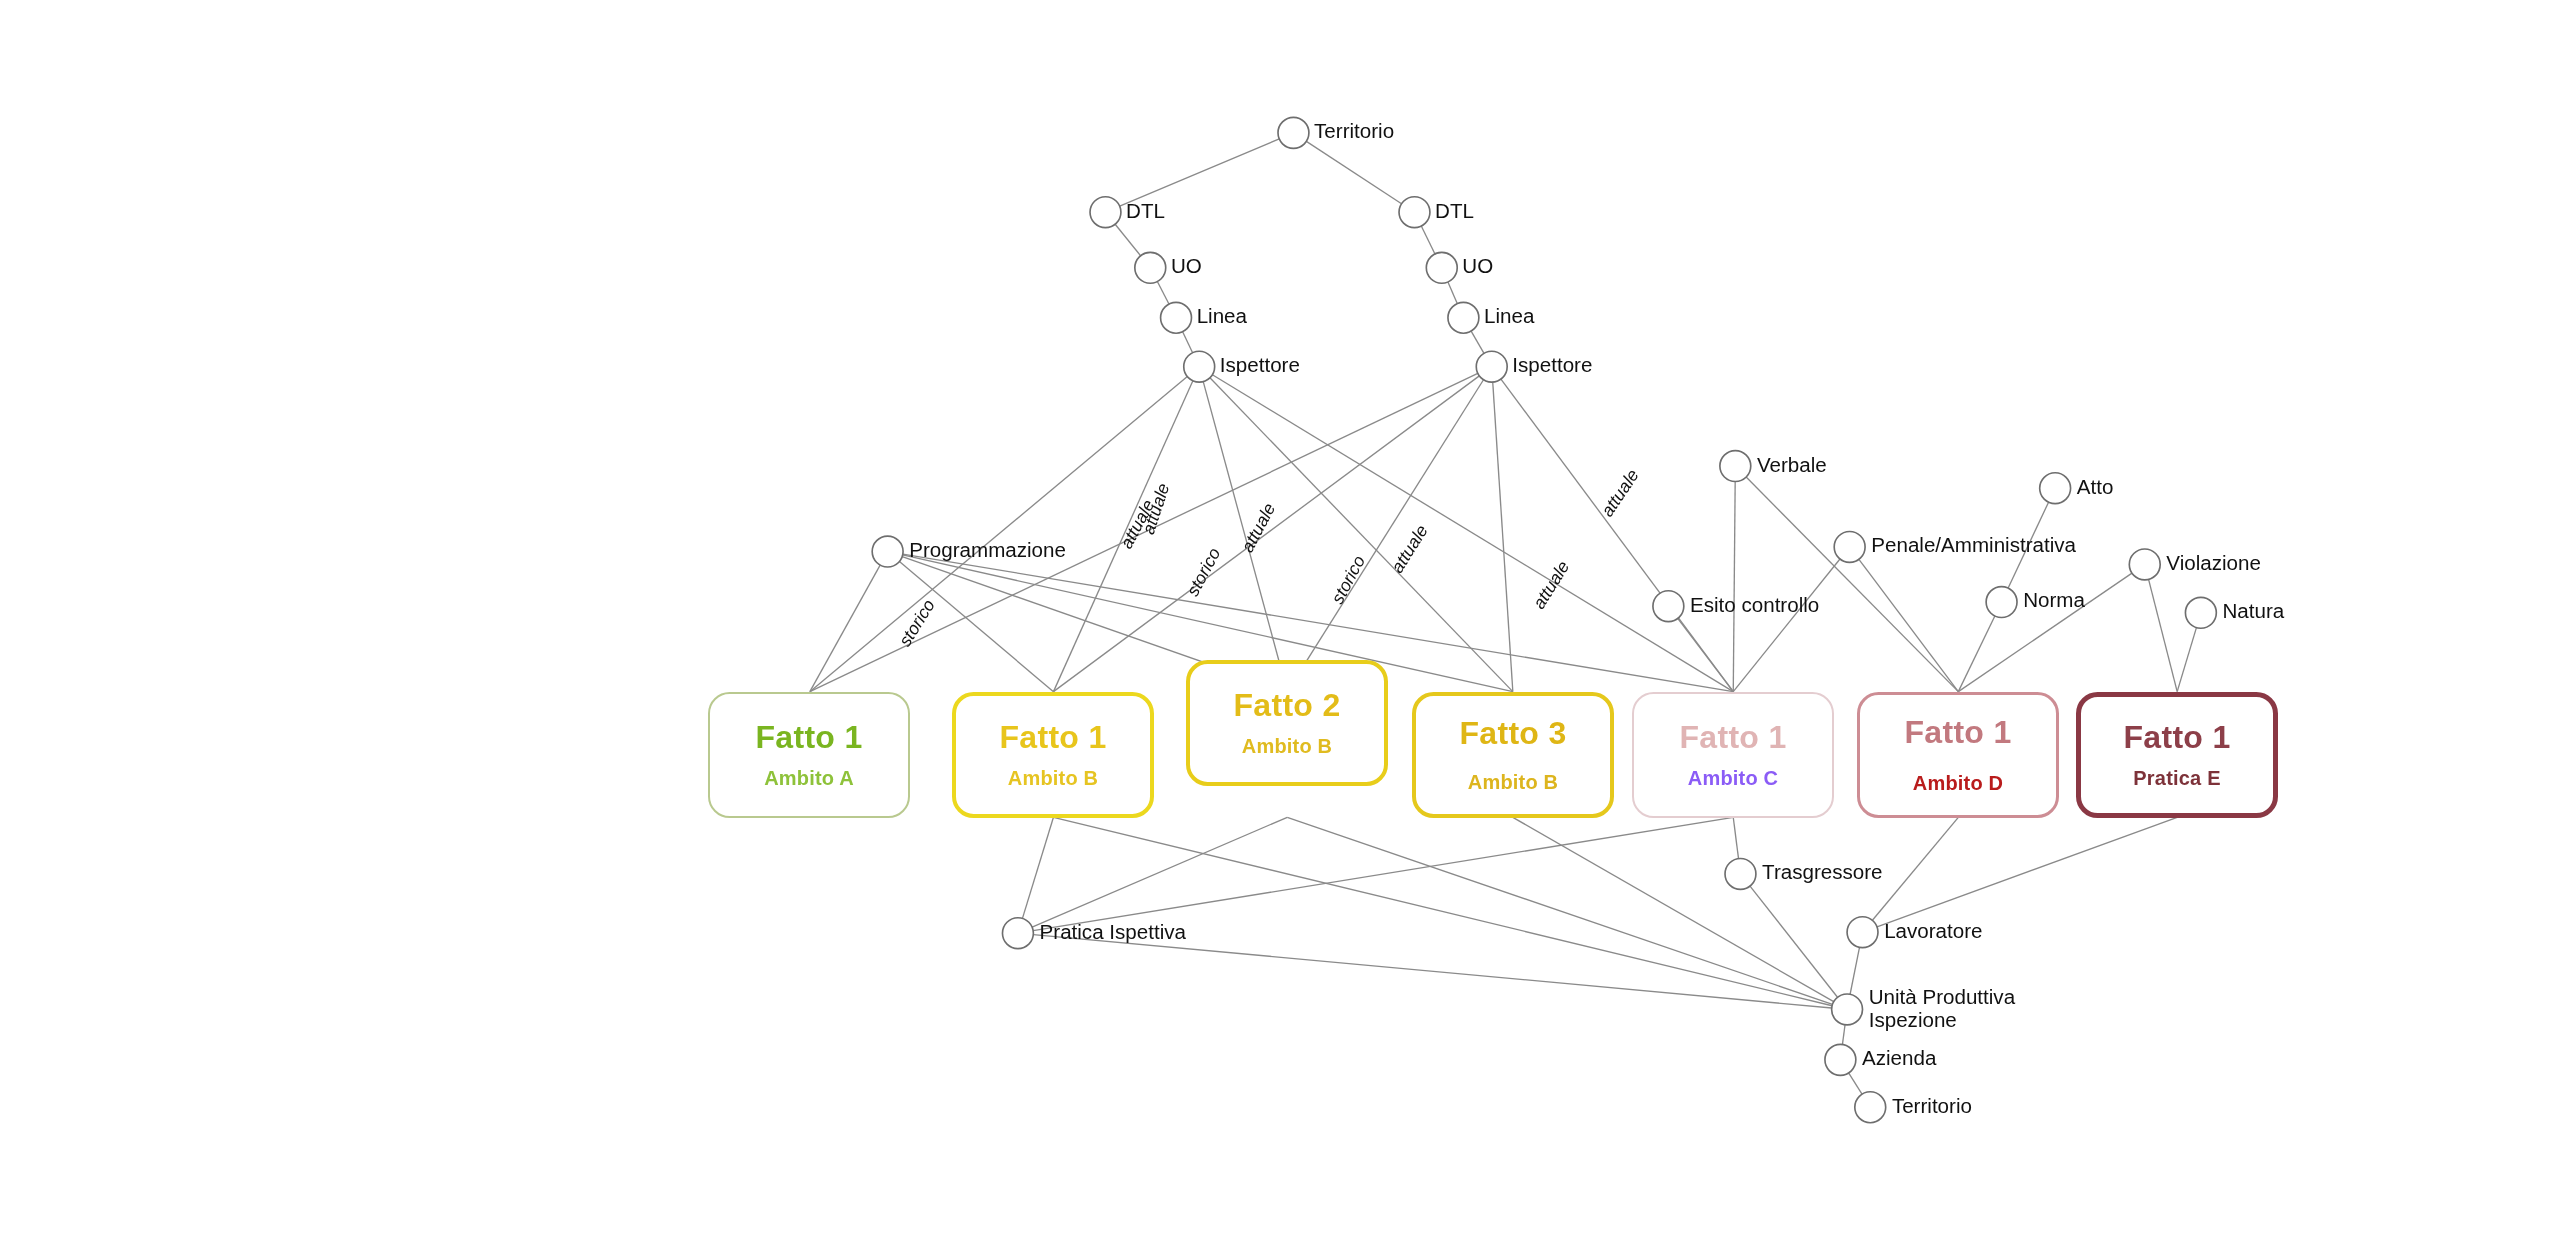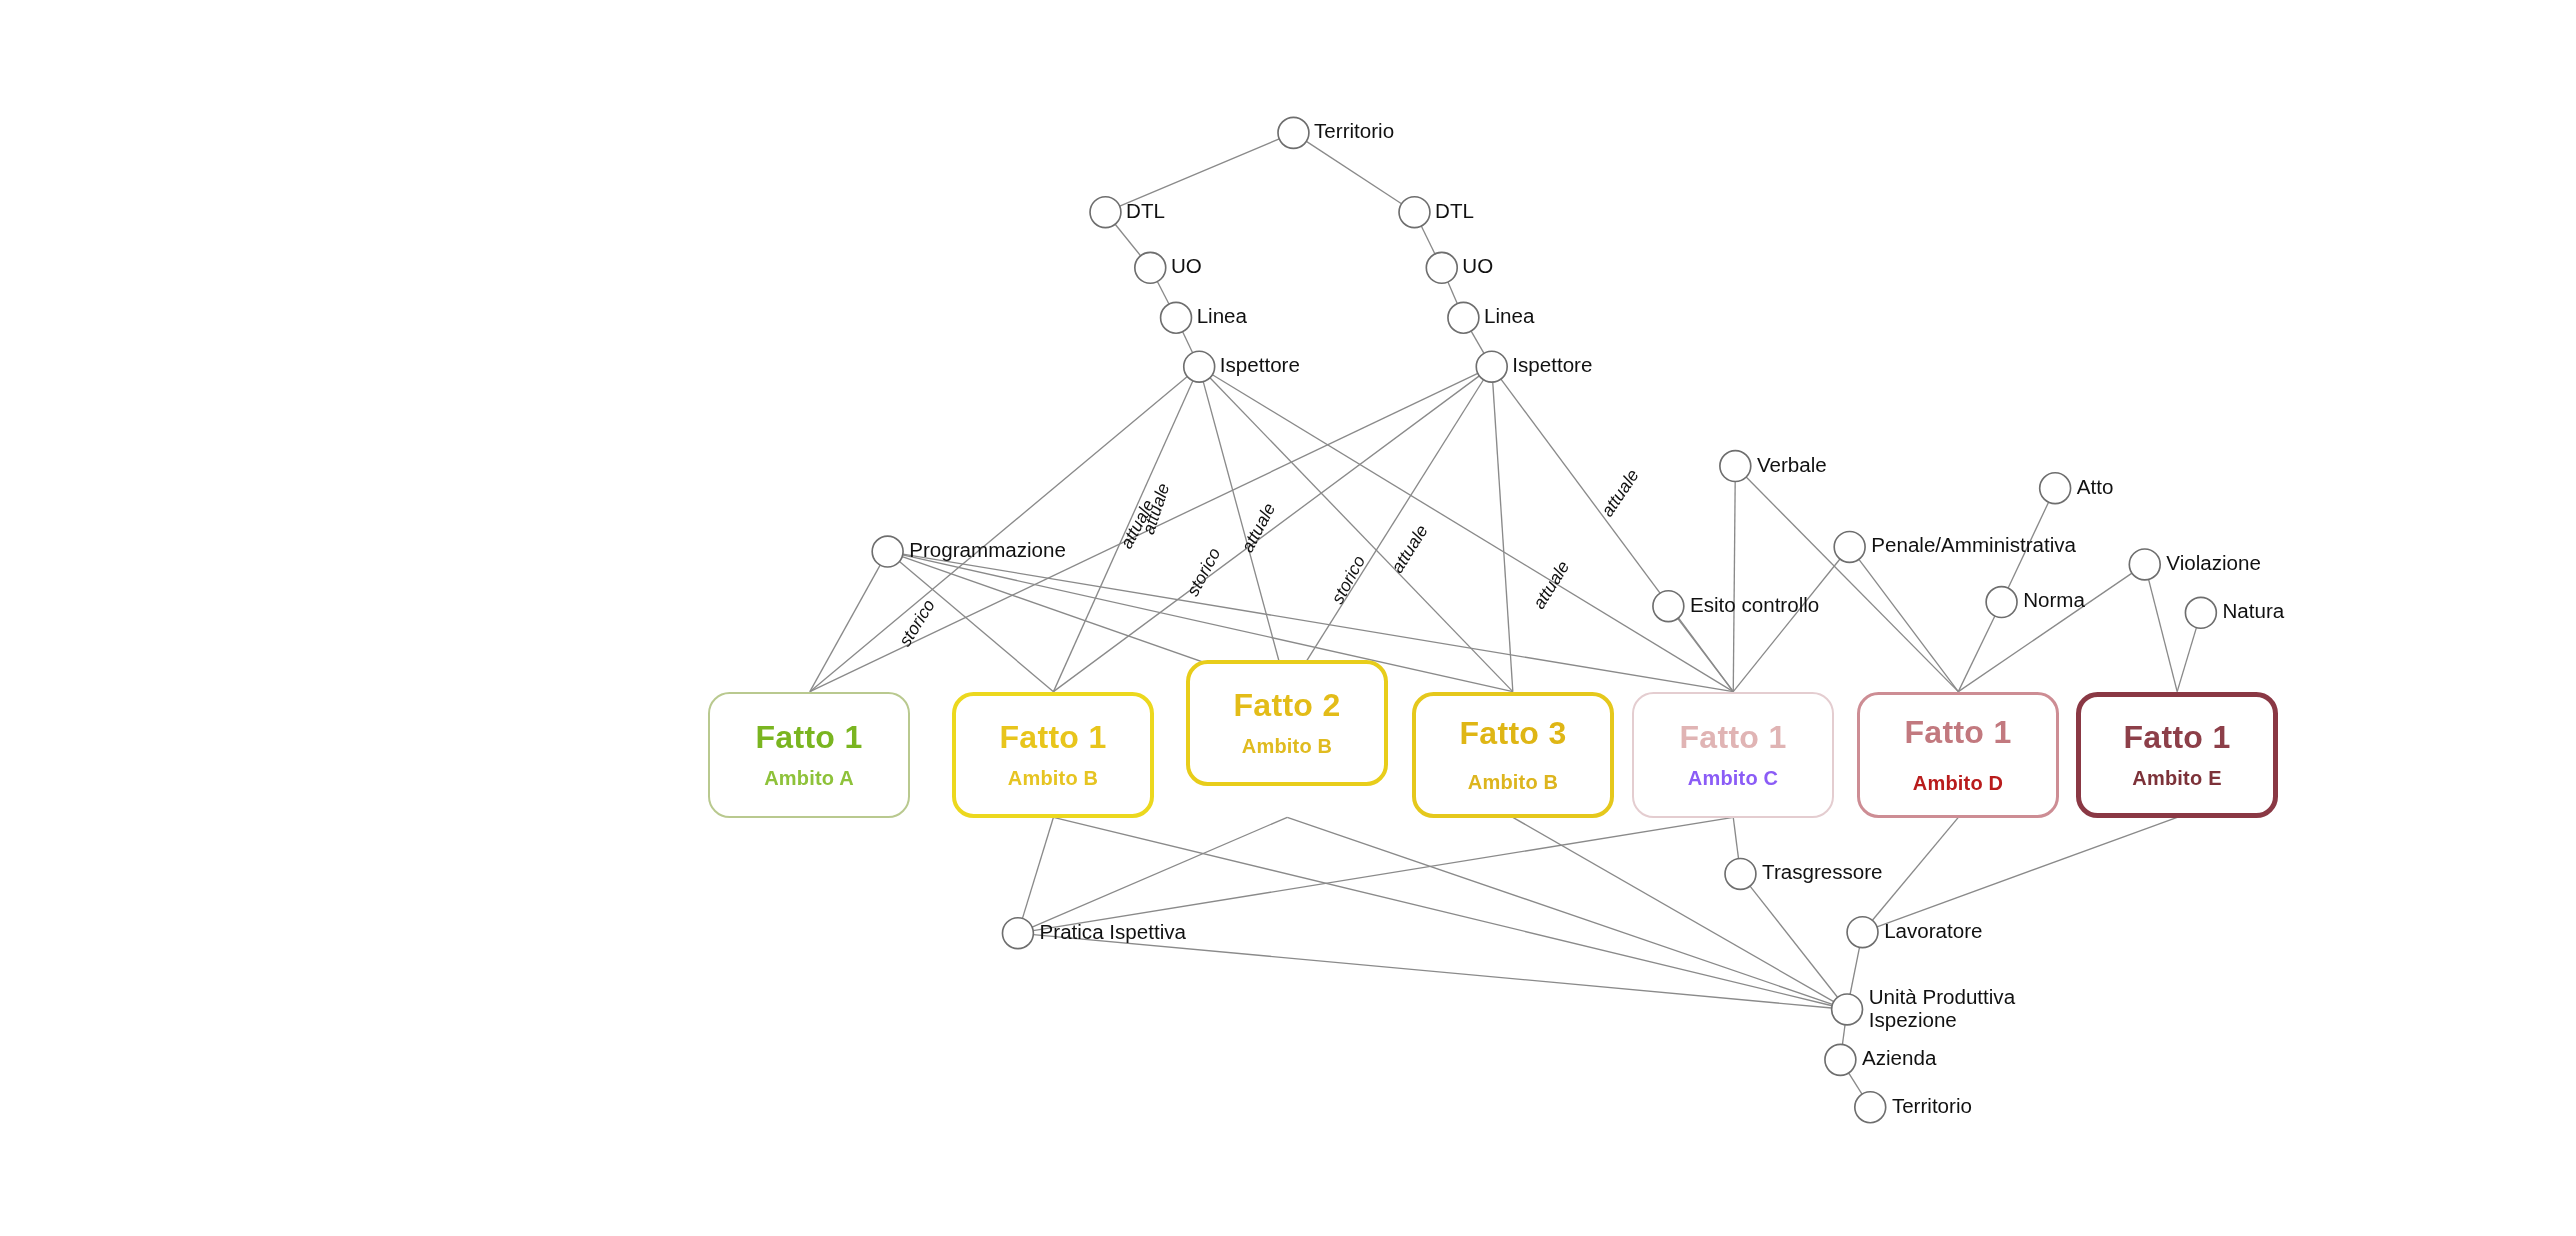"Ambito E" div.fact-sub { text: Ambito -> Pratica }
